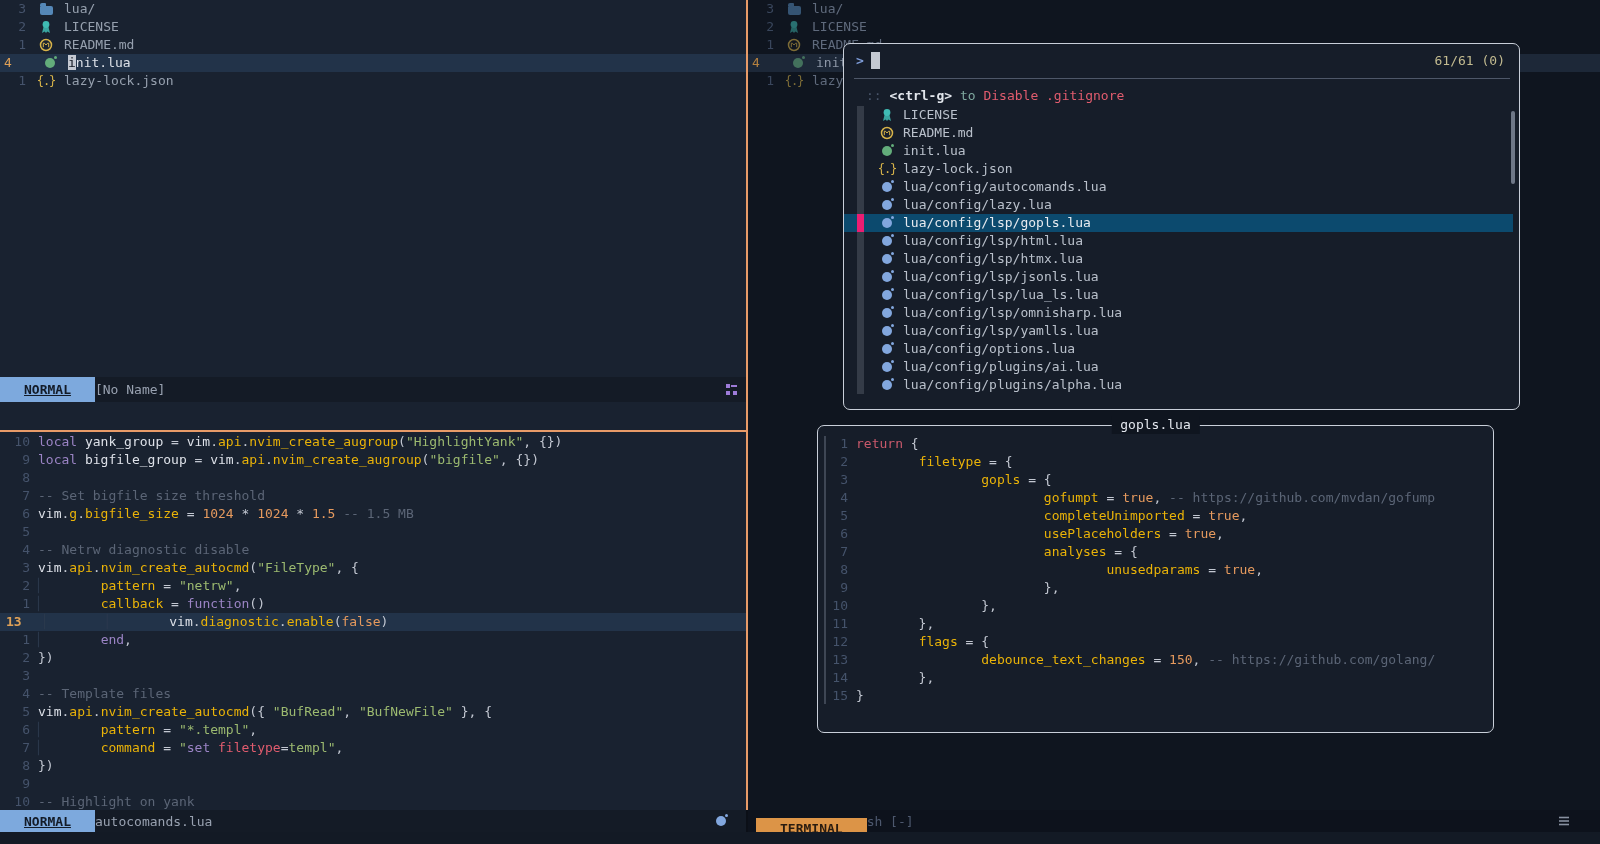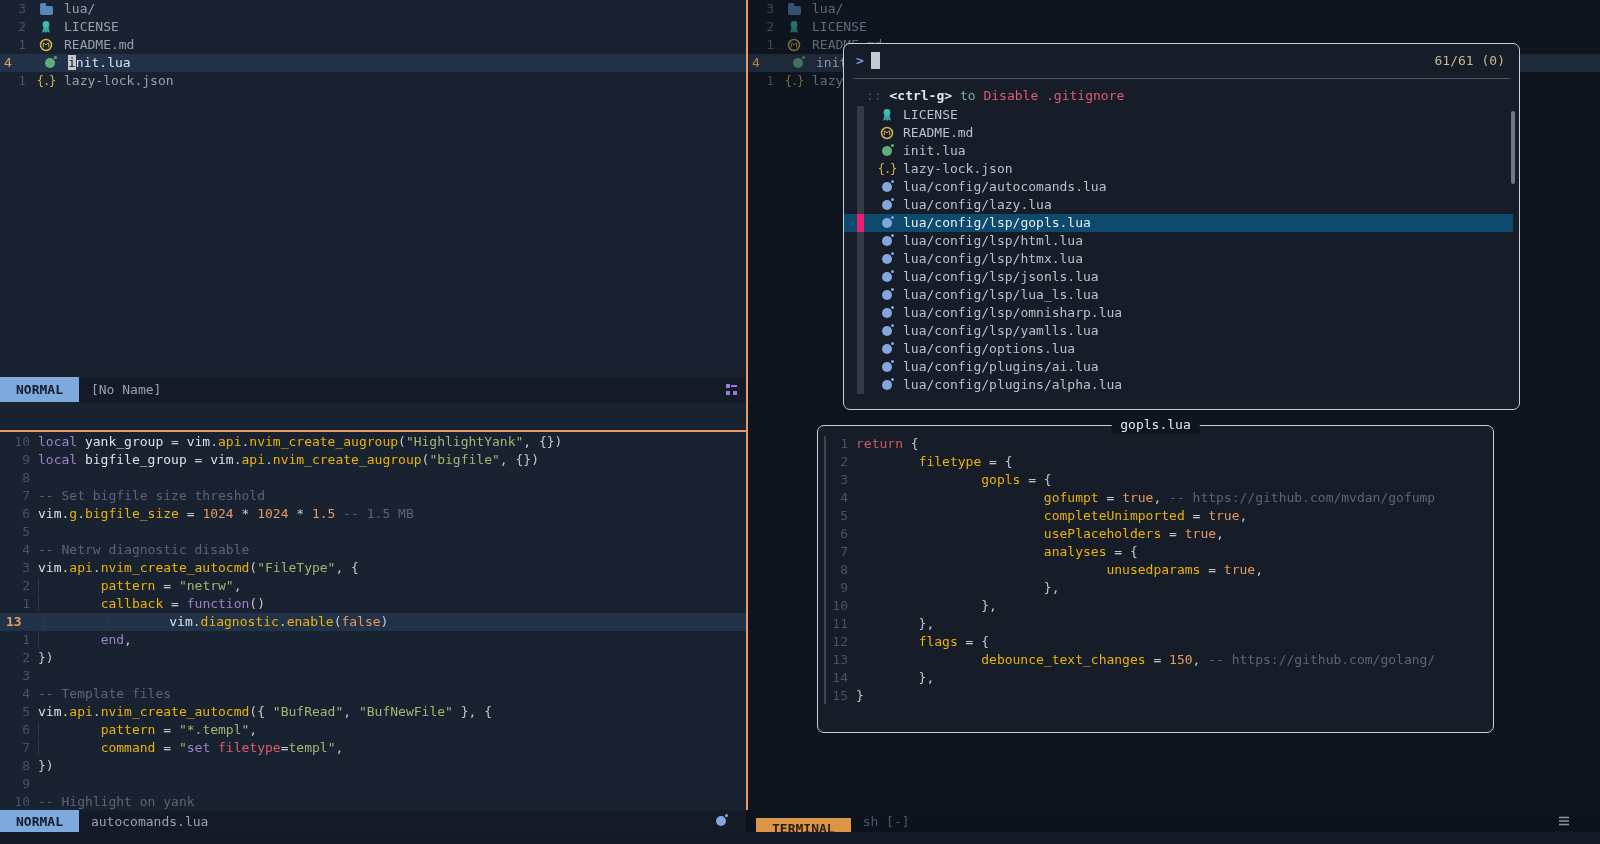"NORMAL" .chip { padding: 0 16px -> 0 24px; text-decoration: none -> underline }
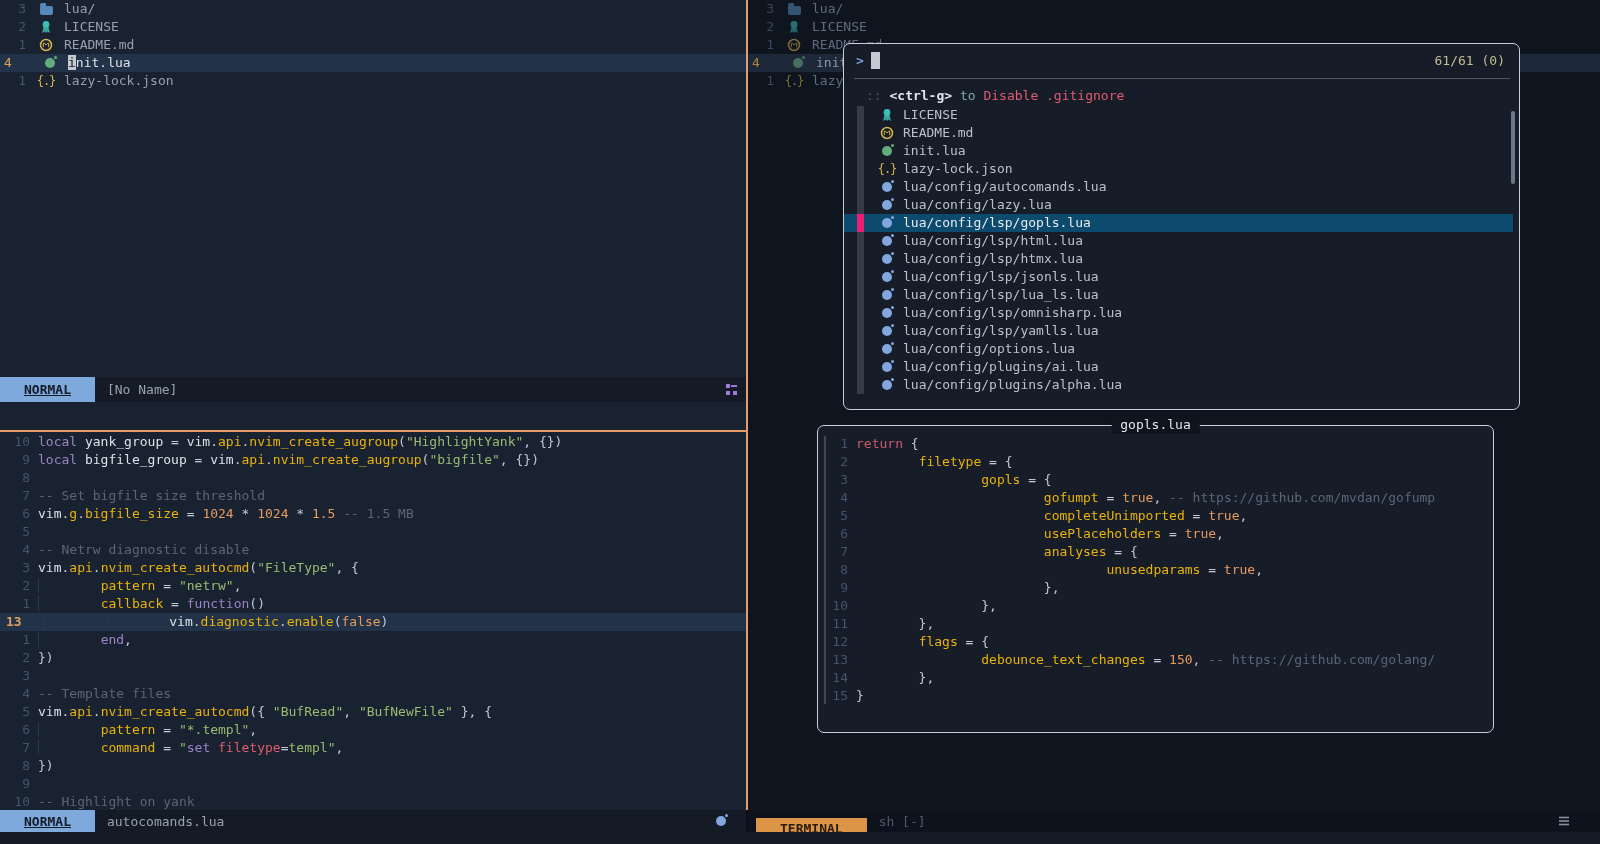"[No Name]" .sbar .fname-s { margin-left: 12px -> 0 }
